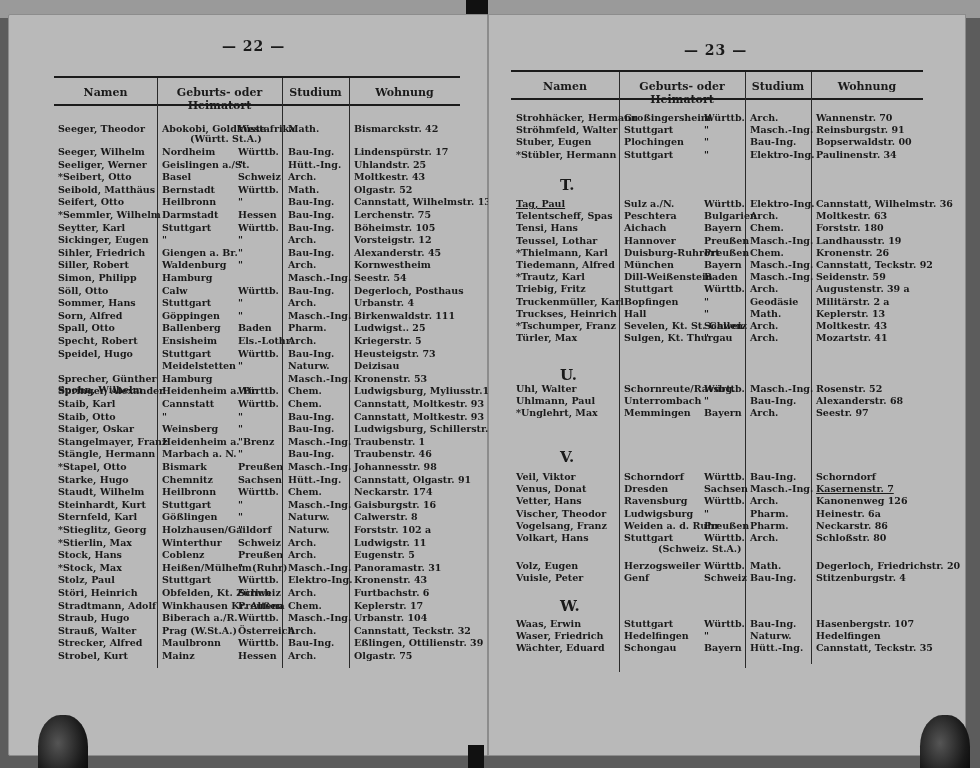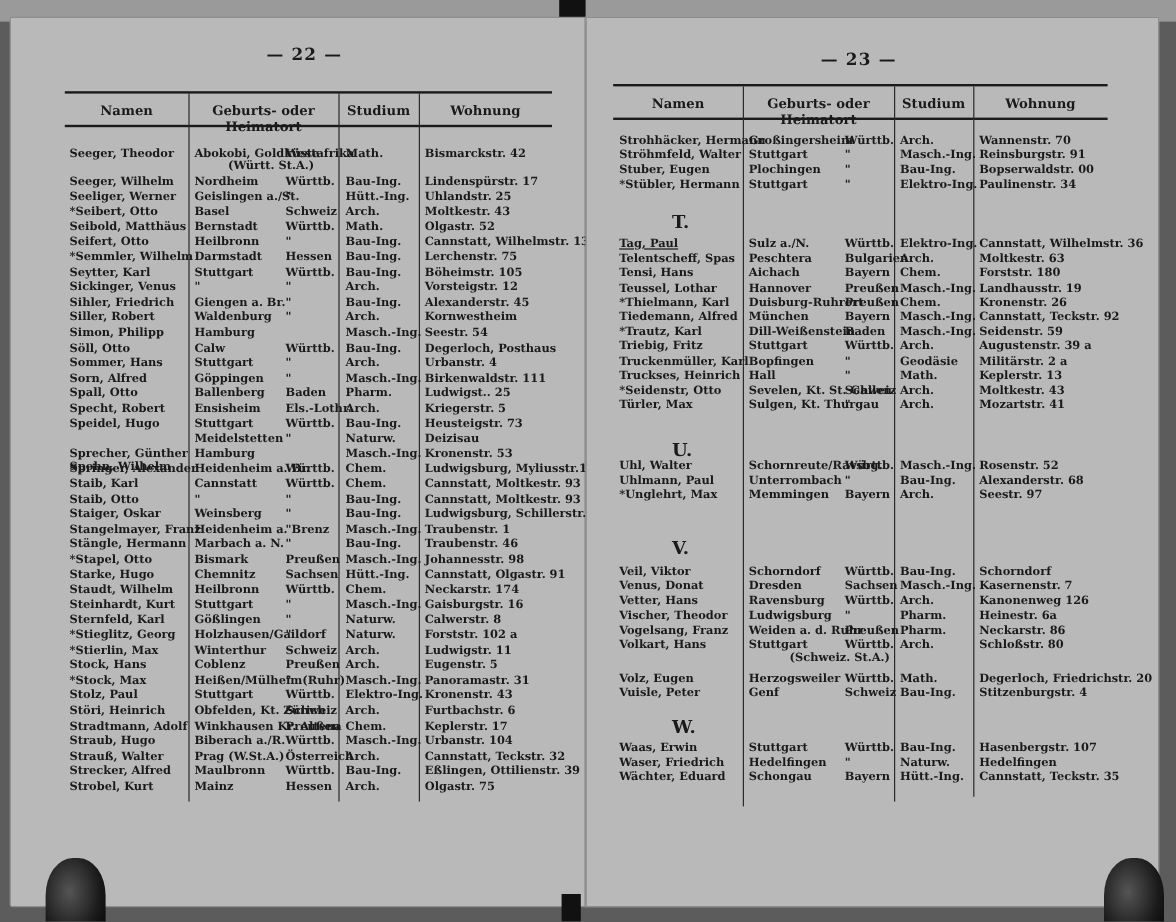"Sickinger, Venus" span.name { text: Venus -> Eugen }
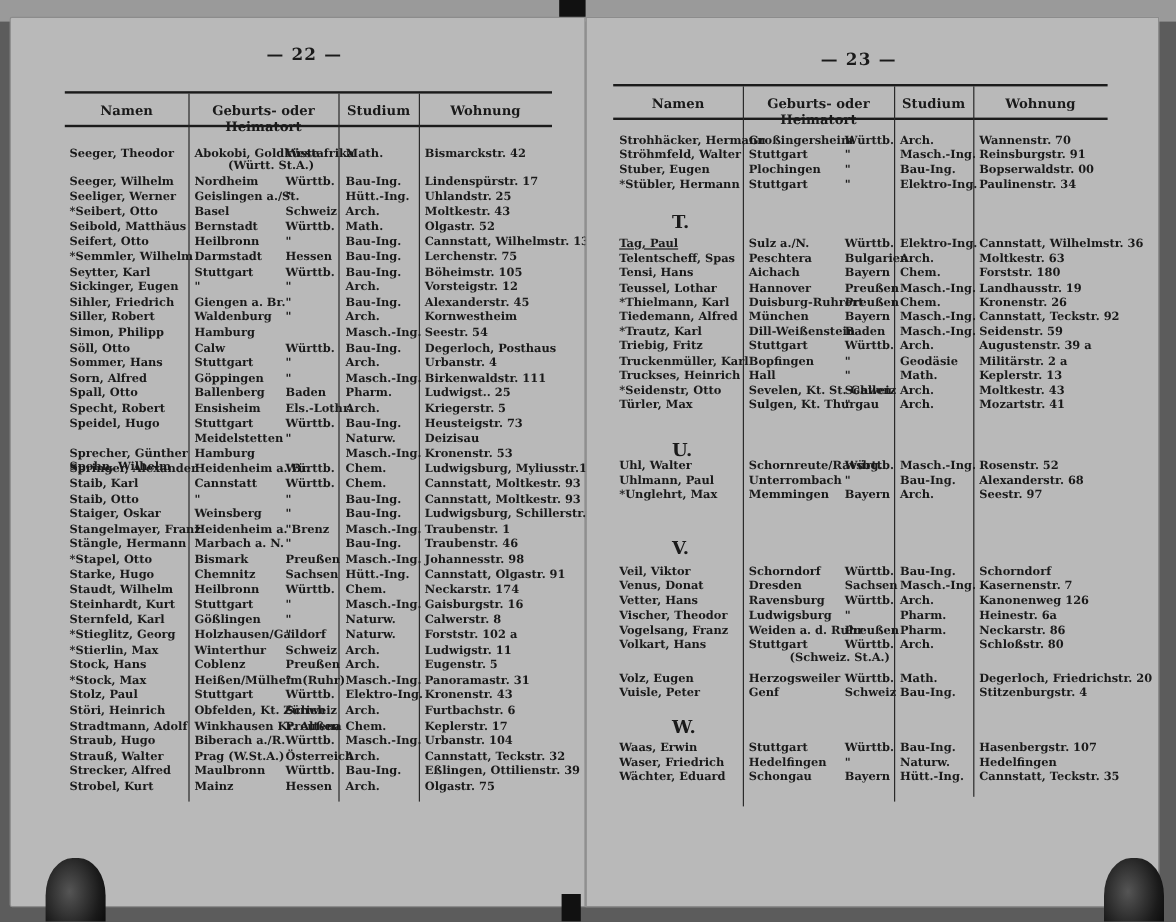"*Seidenstr, Otto" span.name { text: Seidenstr, Otto -> Tschumper, Franz }
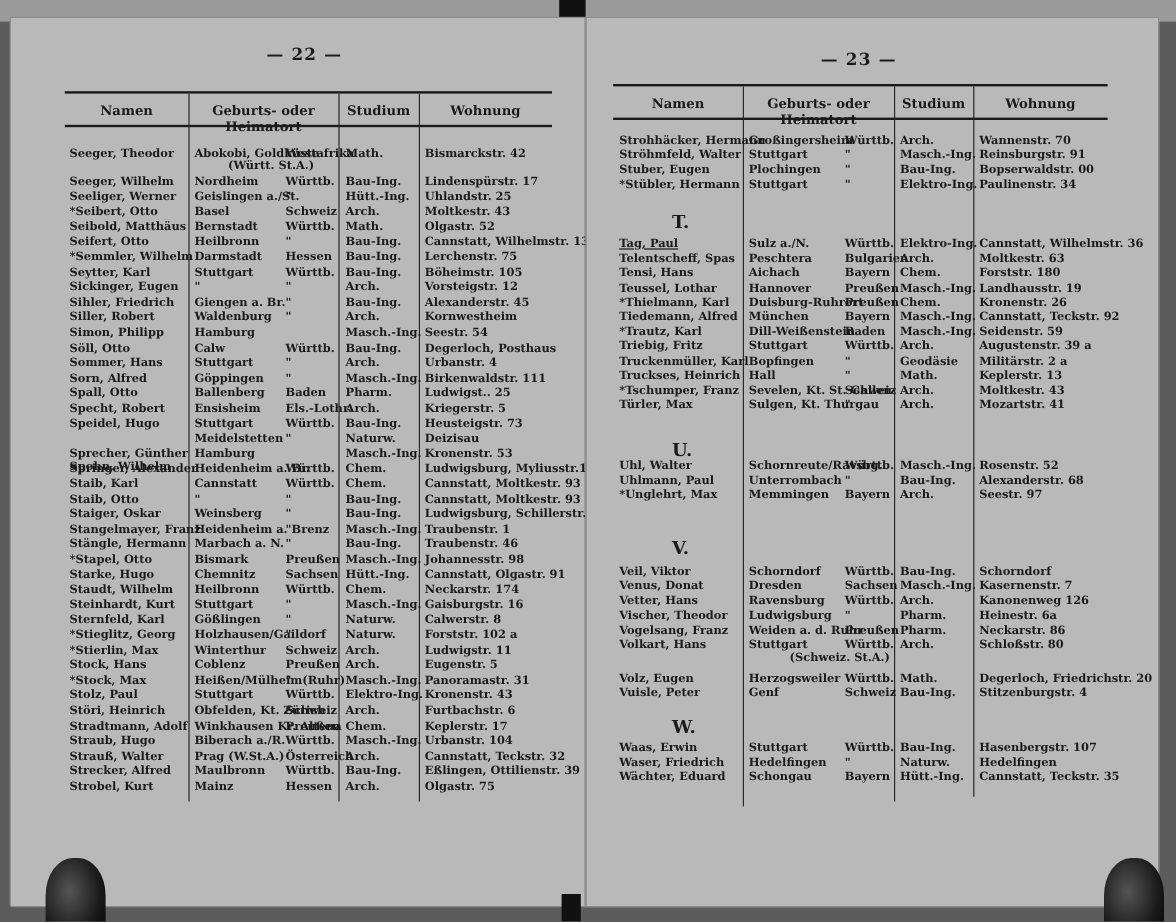"Kasernenstr. 7" span.addr { text-decoration: none -> underline }
